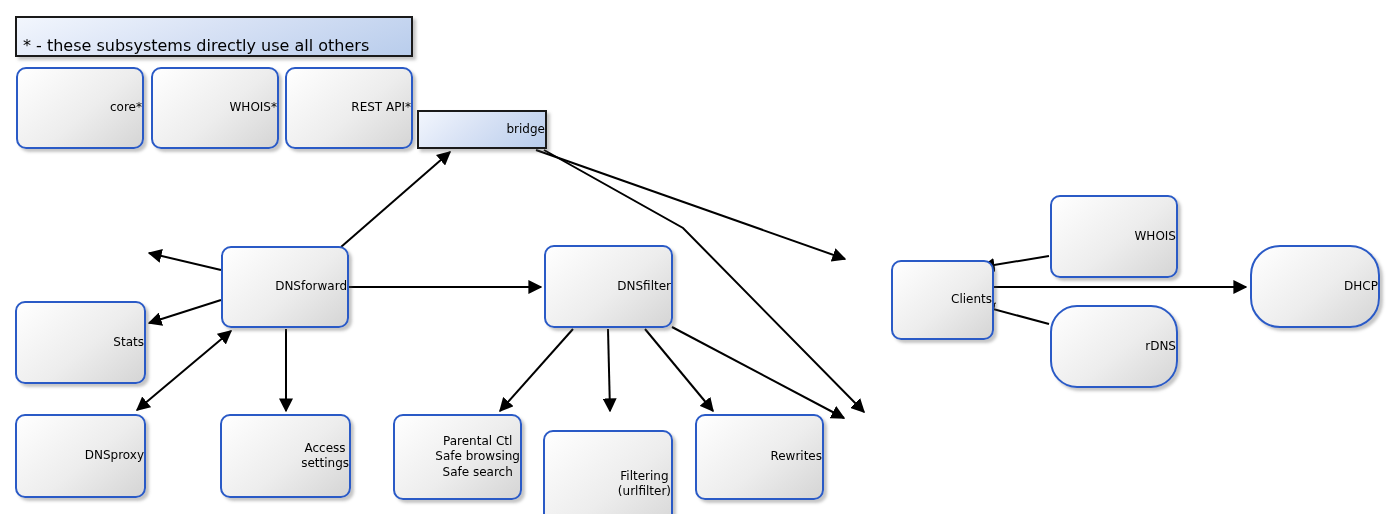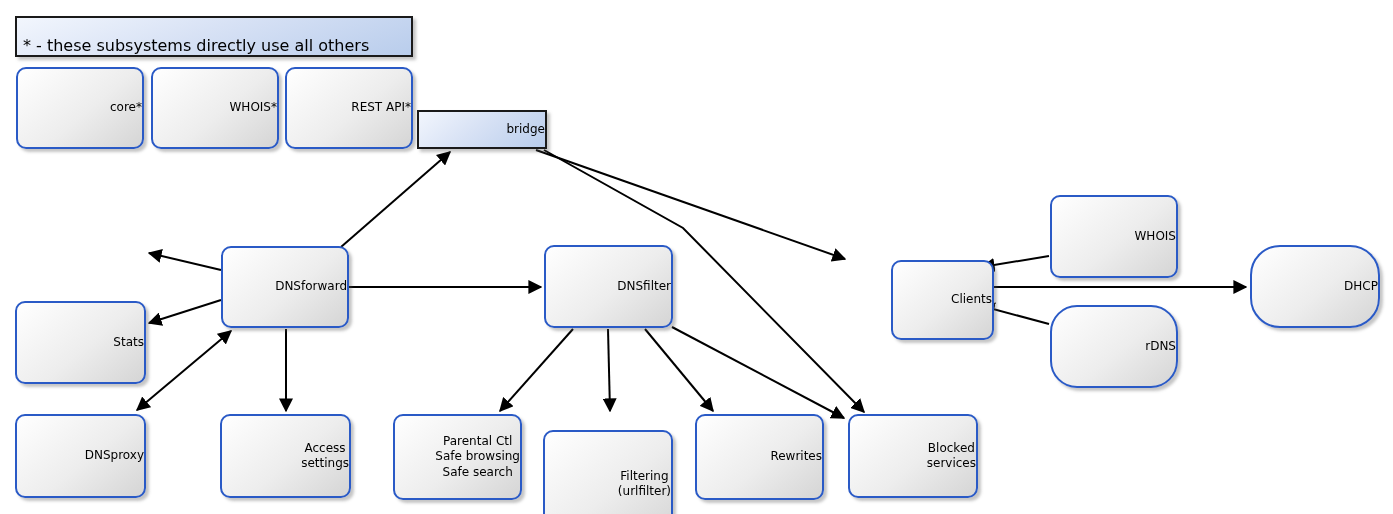"Blocked" div.node { html: <div> <span>Blocked services</span> </div> -> none }
